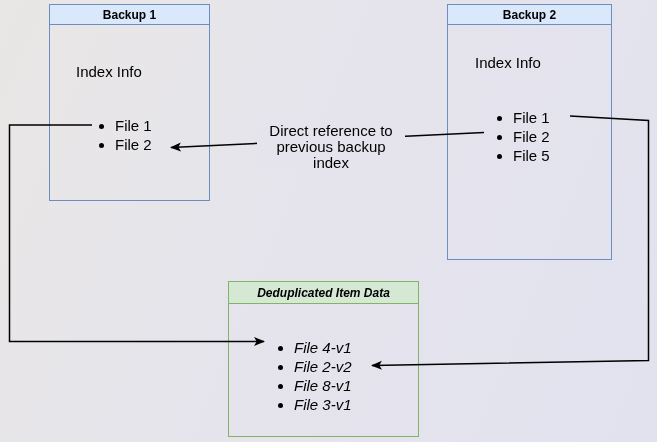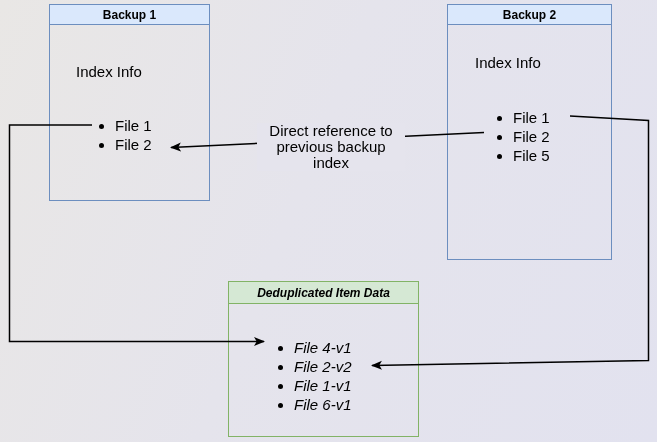"File 1-v1" li { text: 1-v1 -> 8-v1 }
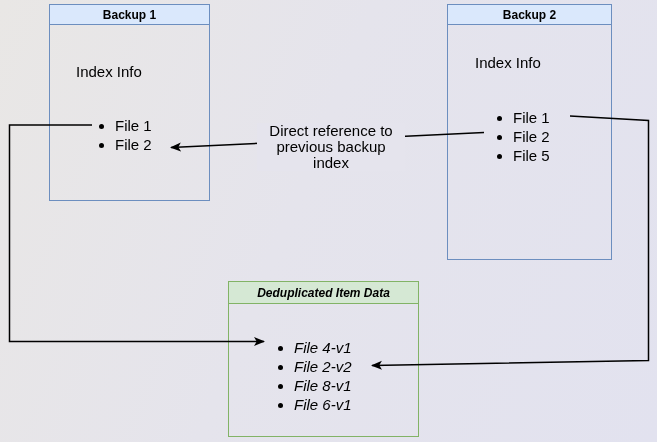"File 6-v1" li { text: 6-v1 -> 3-v1 }
